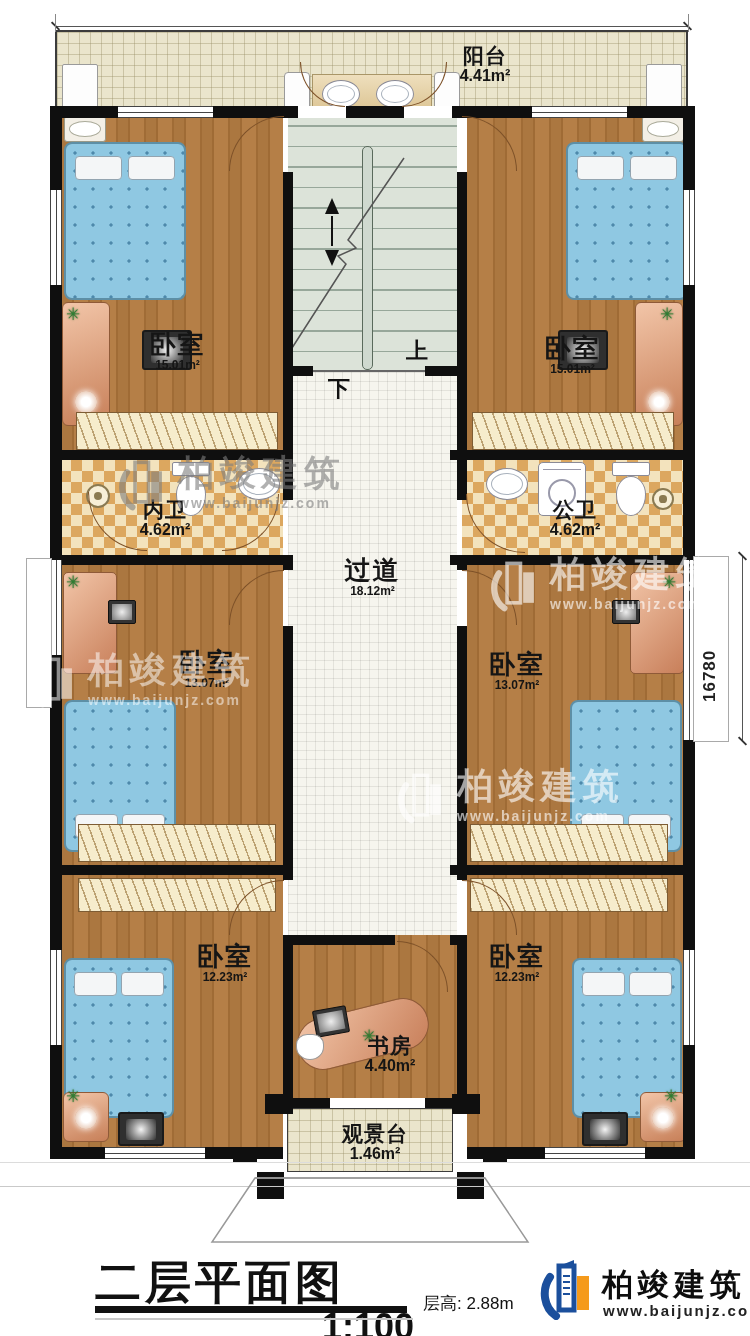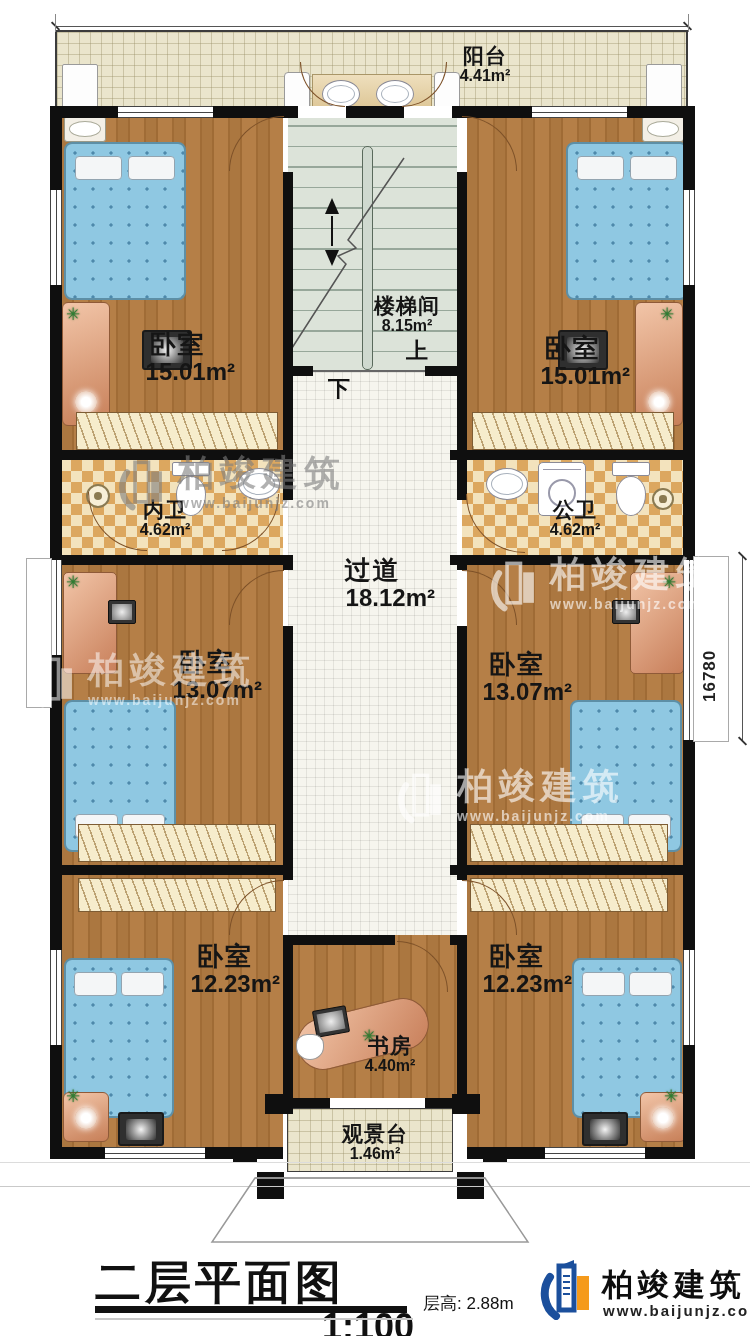"楼梯间" div.rlabel { html: <div> <div>楼梯间</div> <div>8.15m²</div> </div> -> none }
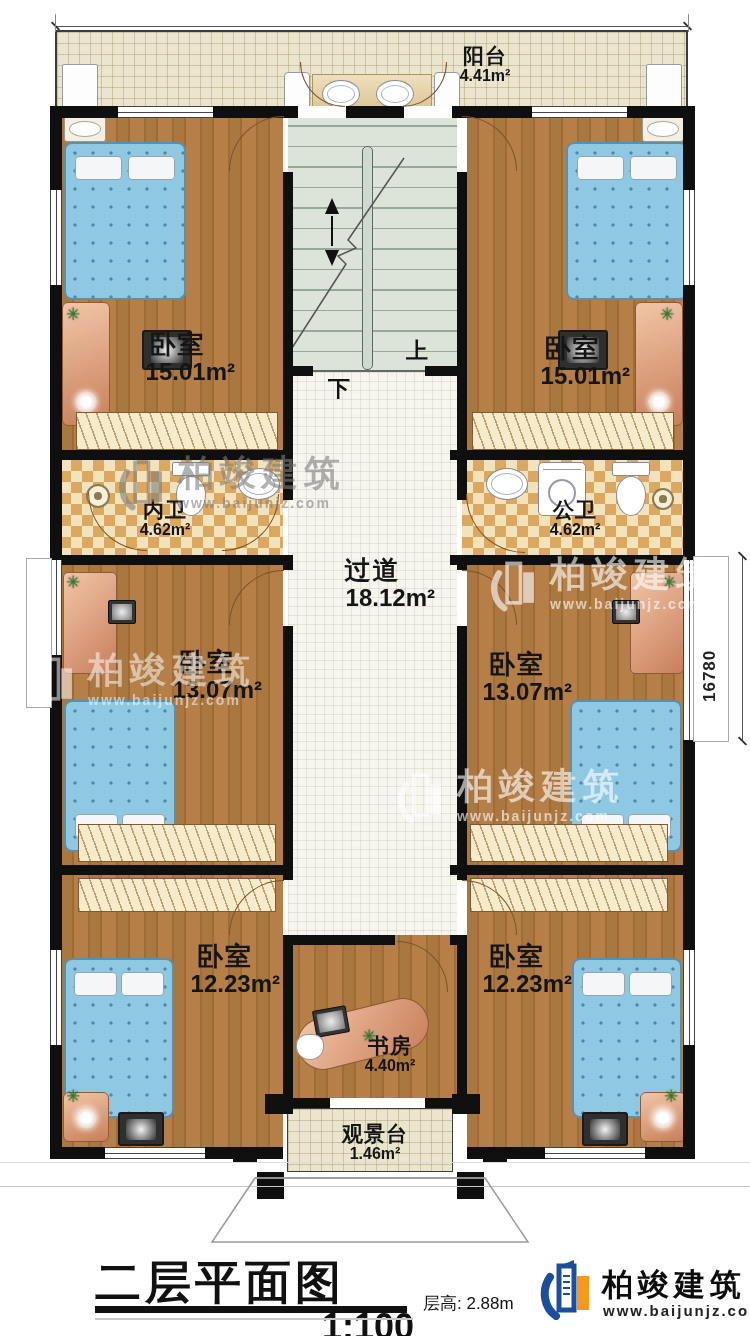"15.01m²" .rarea-lg { font-size: 24px -> 12px; text-align: right -> none }
